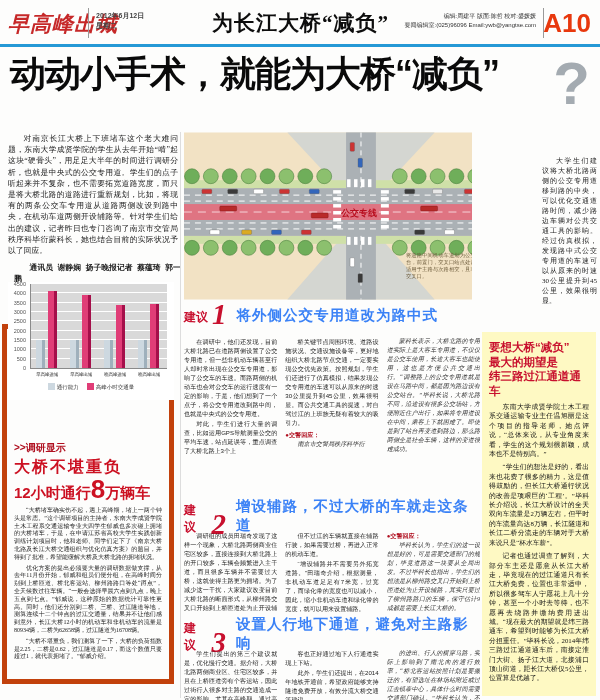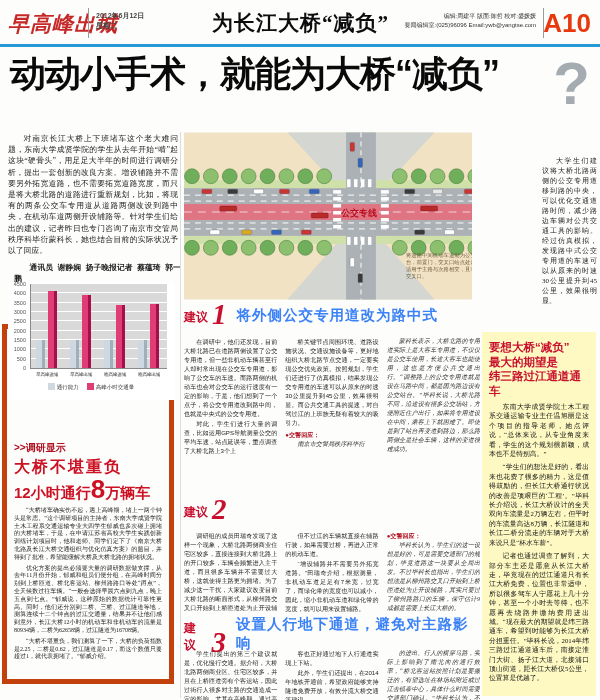"对南京长江大桥上下班堵车这个老大难问题，东南大学成贤学院的学生从去年开始“啃”起" p.intro { text: 提出一套创新的改良方案。增设辅路并不需要另外拓宽道路 -> 也就是中央式的公交专用道。学生们的点子听起来并不复杂 }
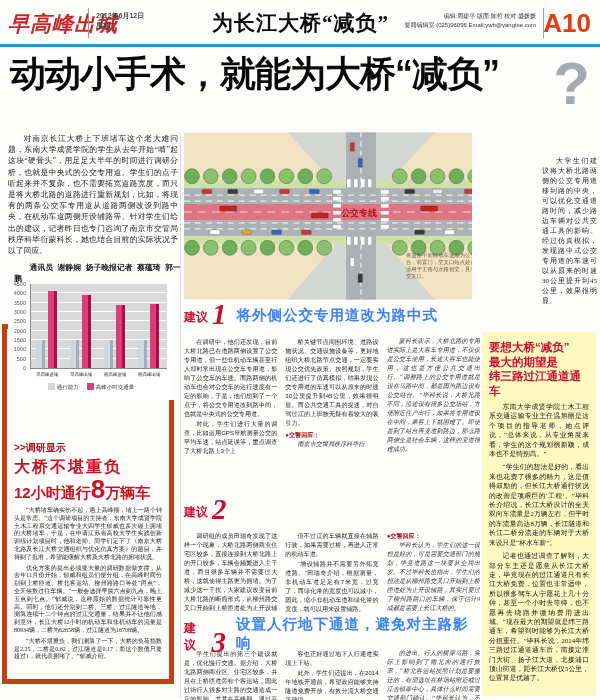"增设辅路，不过大桥的车就走这条道" span.sug-title { html: none -> <span>增设辅路，不过大桥的车就走这条道</span> }
